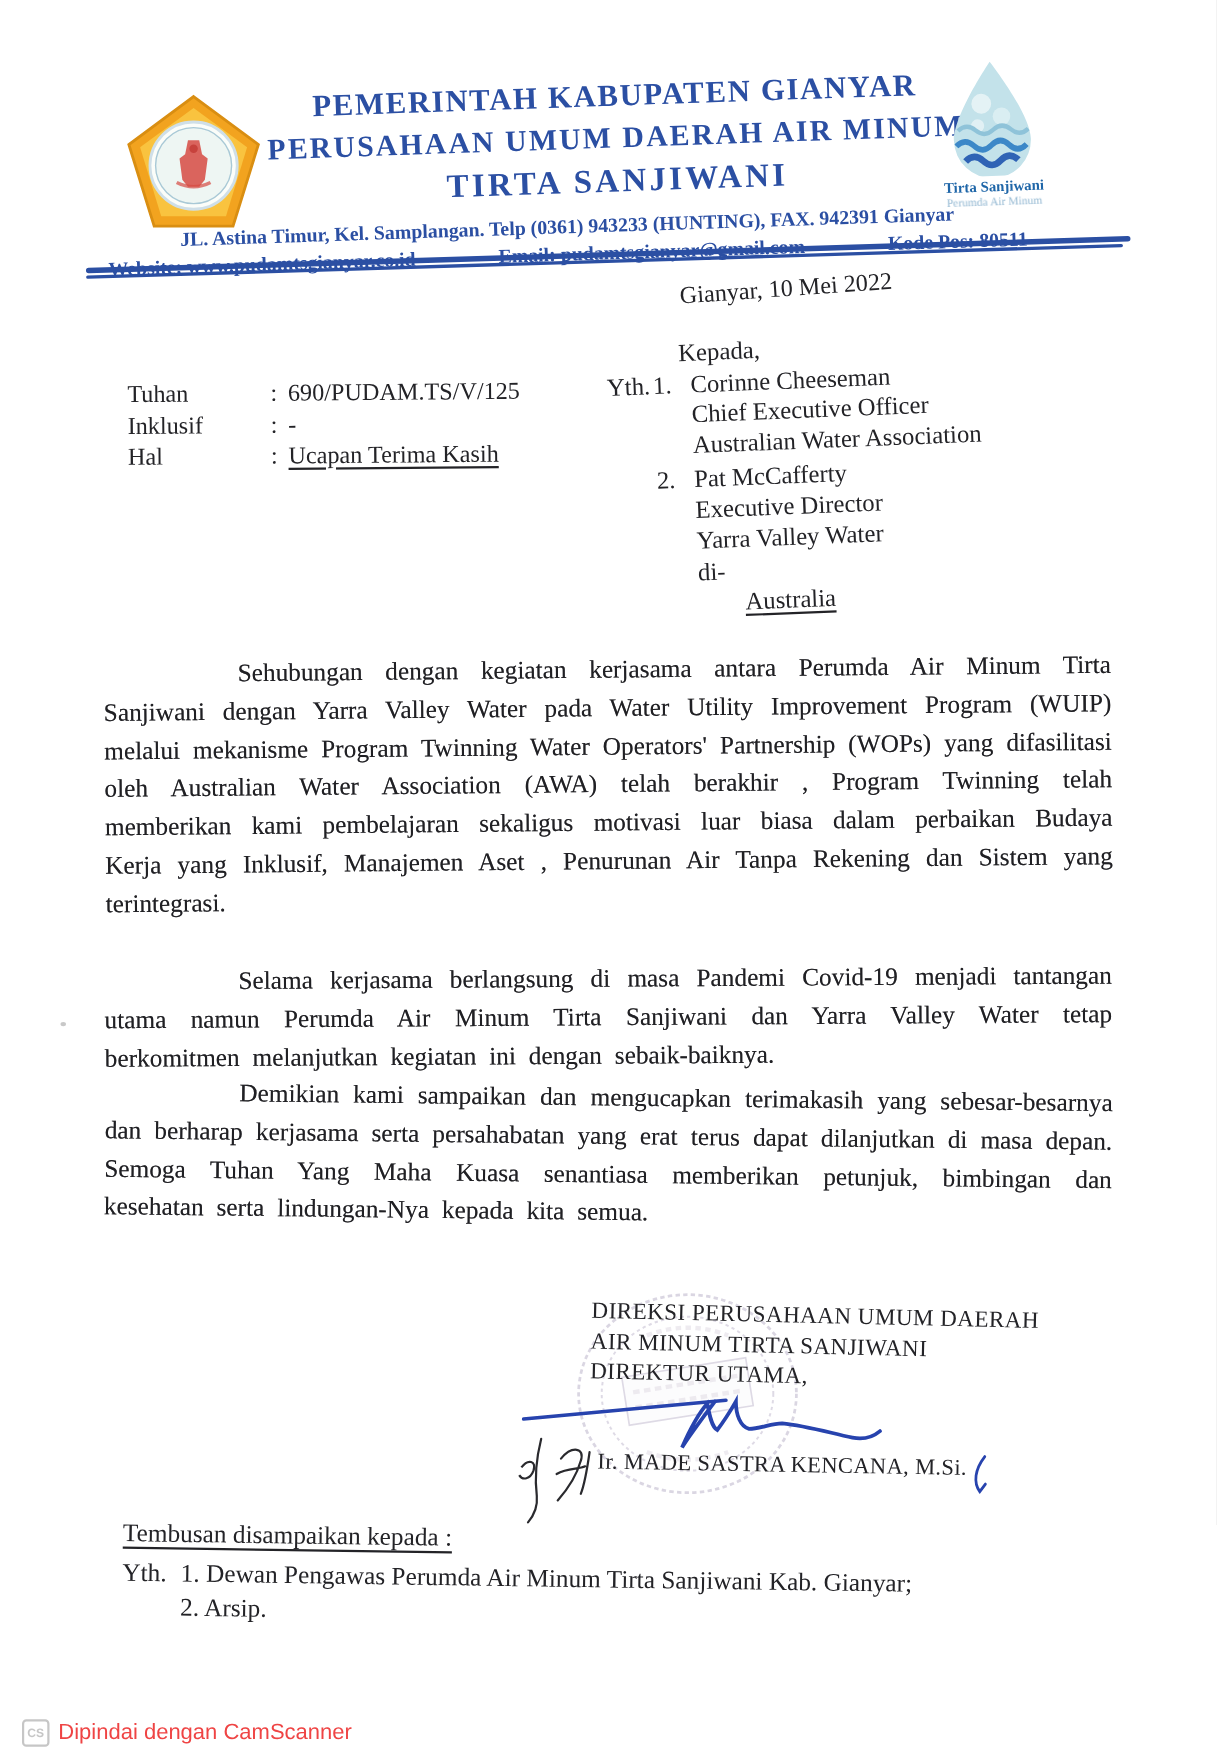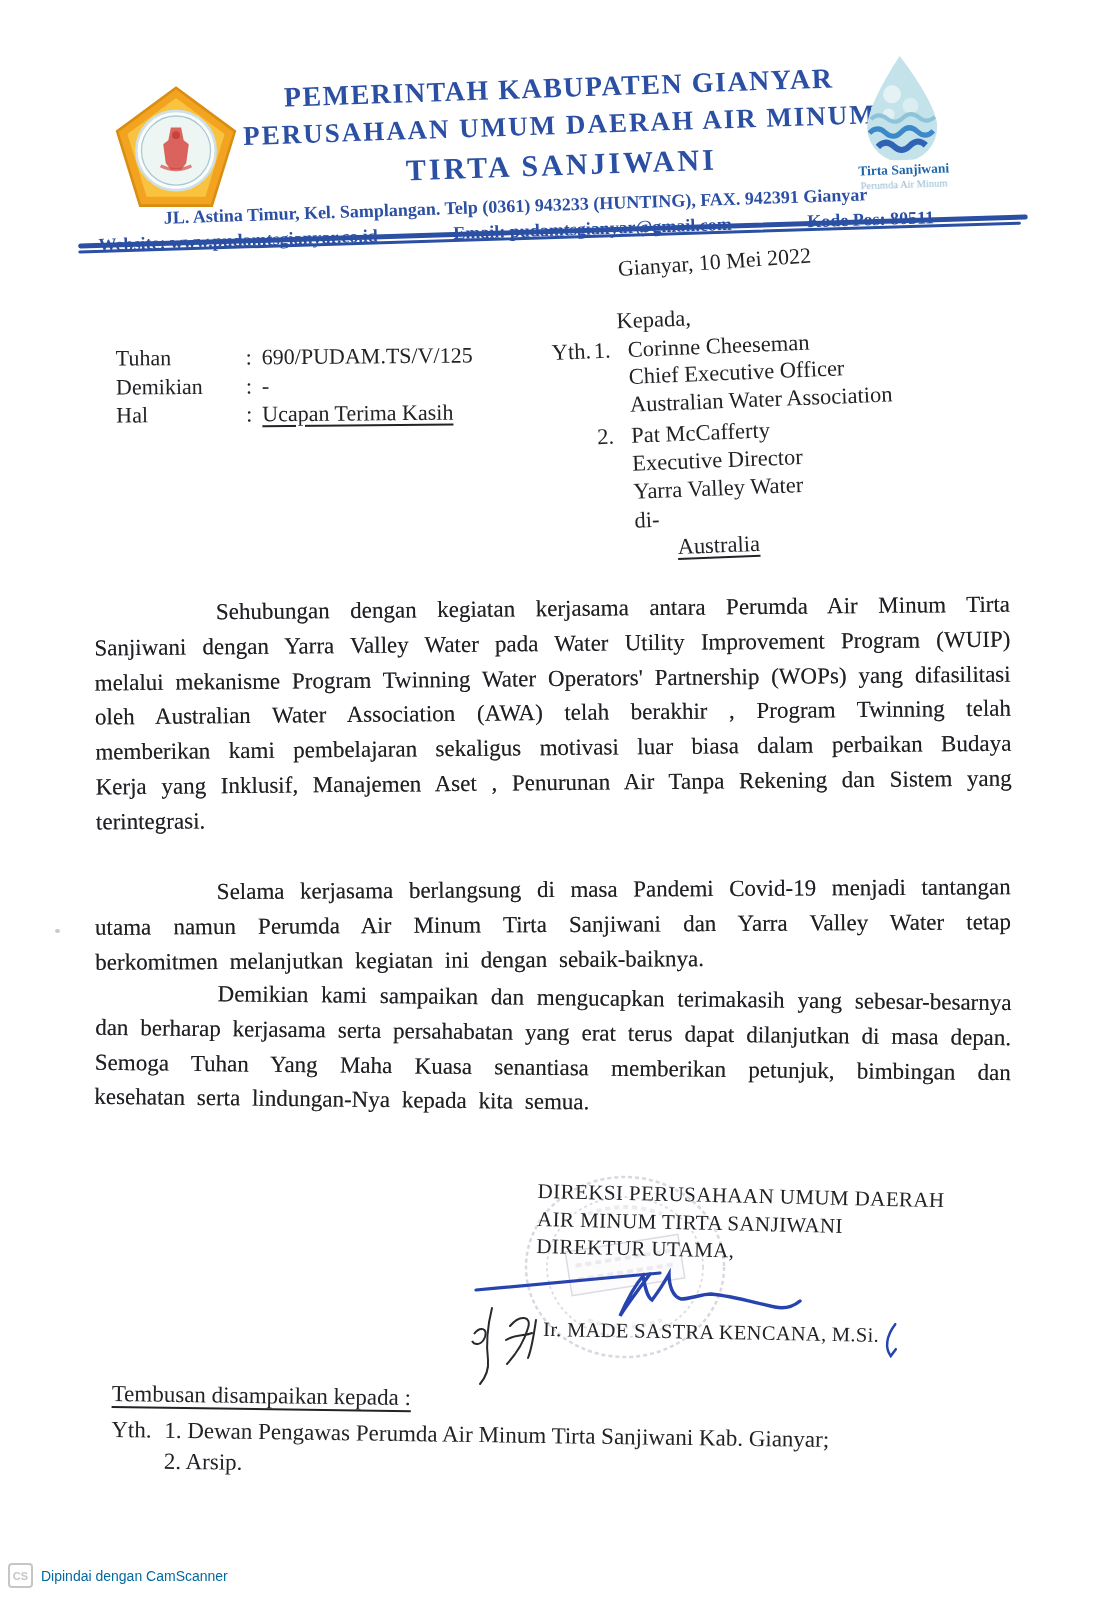"Demikian" span.m-label { text: Demikian -> Inklusif }
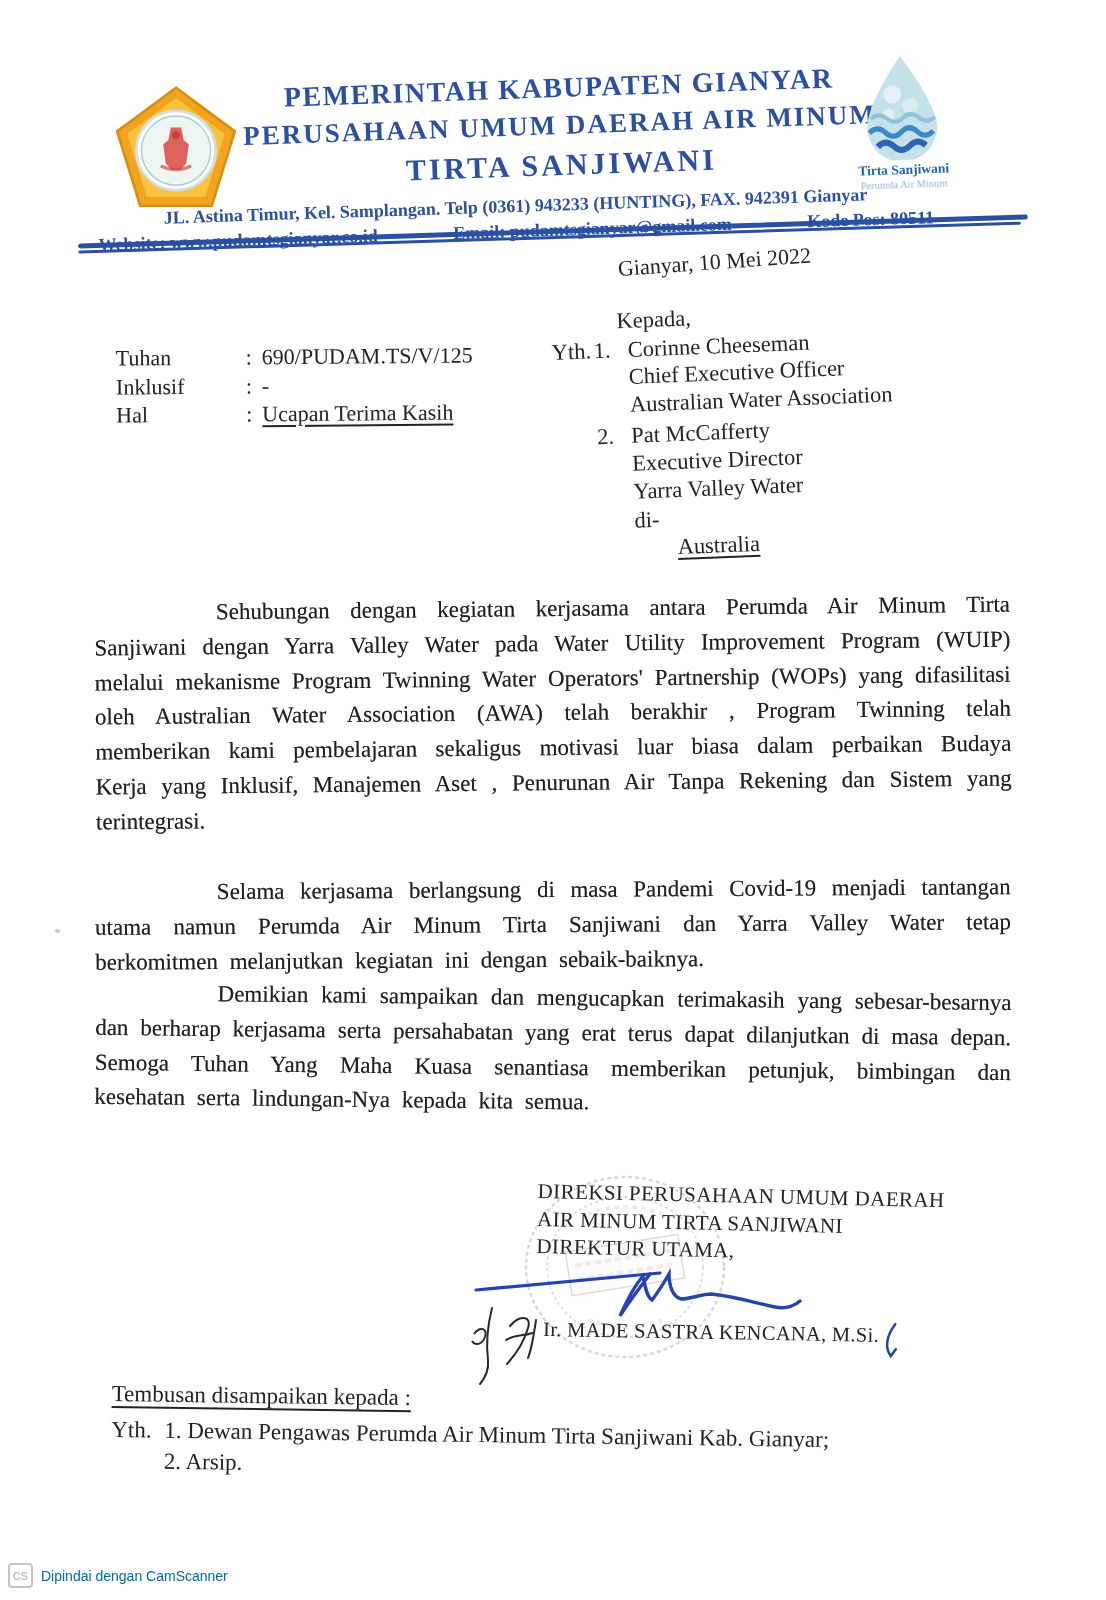"CS" .wm { left: 8px -> 20px }
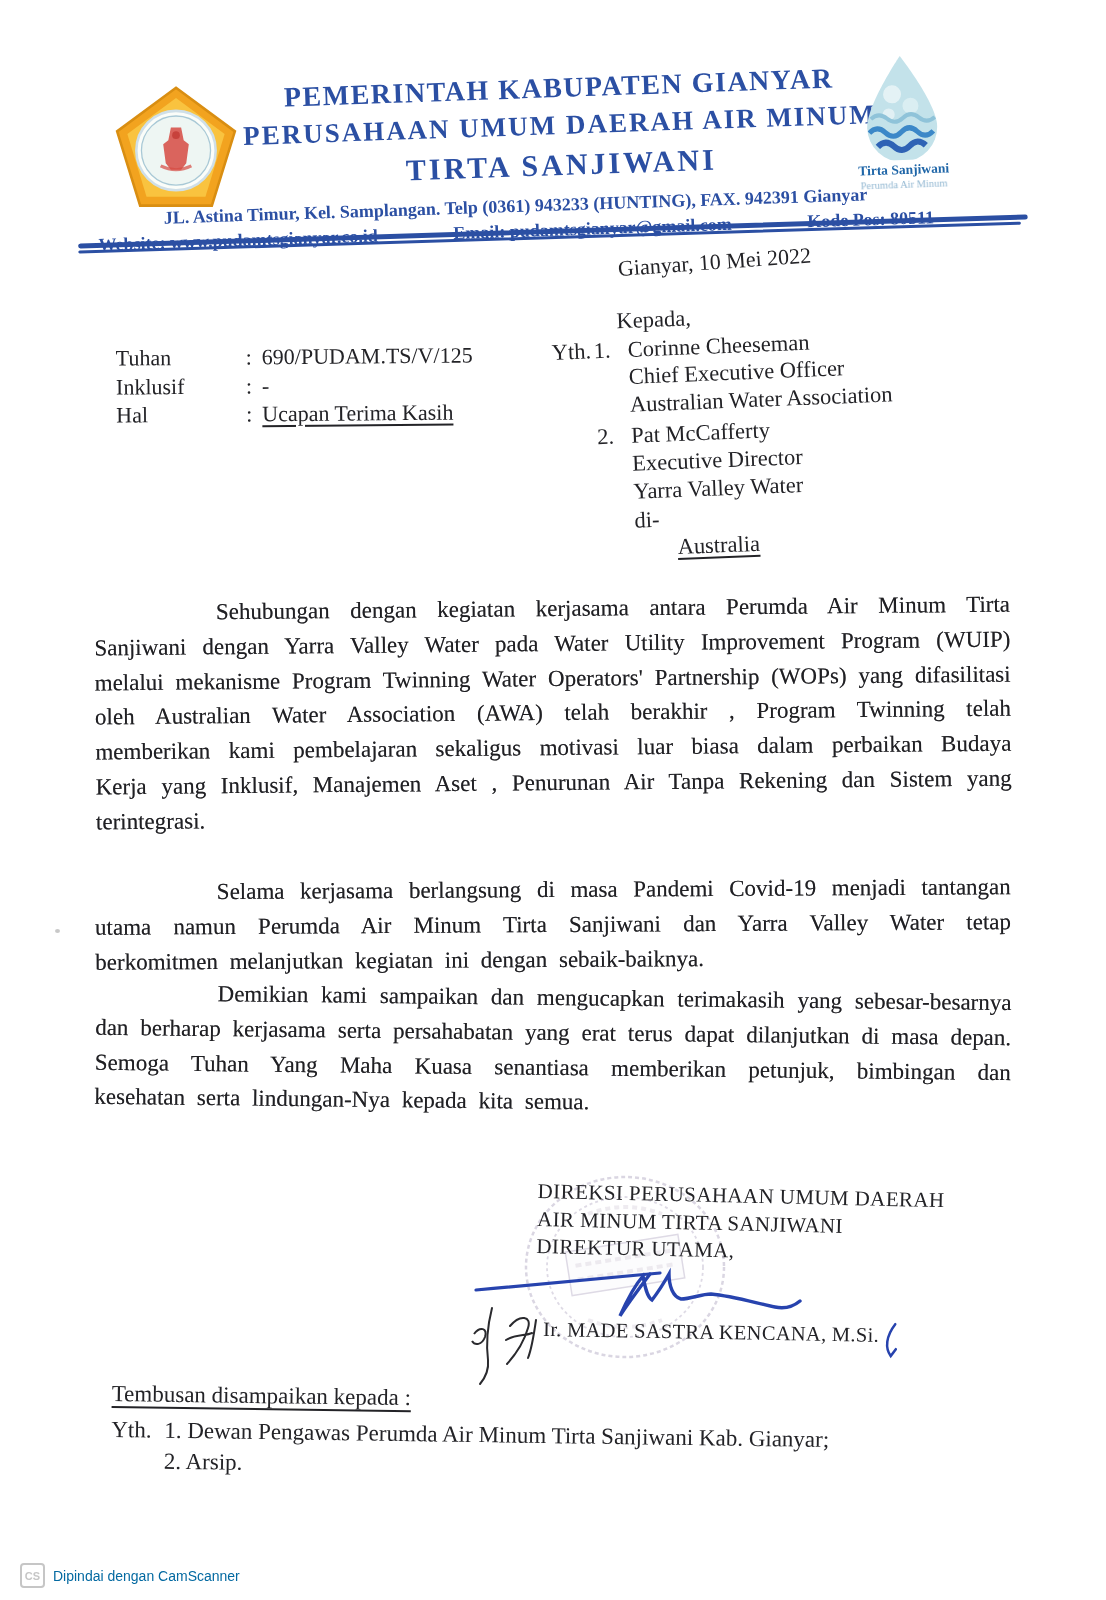"Dipindai dengan CamScanner" .wm-text { color: #0369a1 -> #ef4444; font-size: 14px -> 20px }
